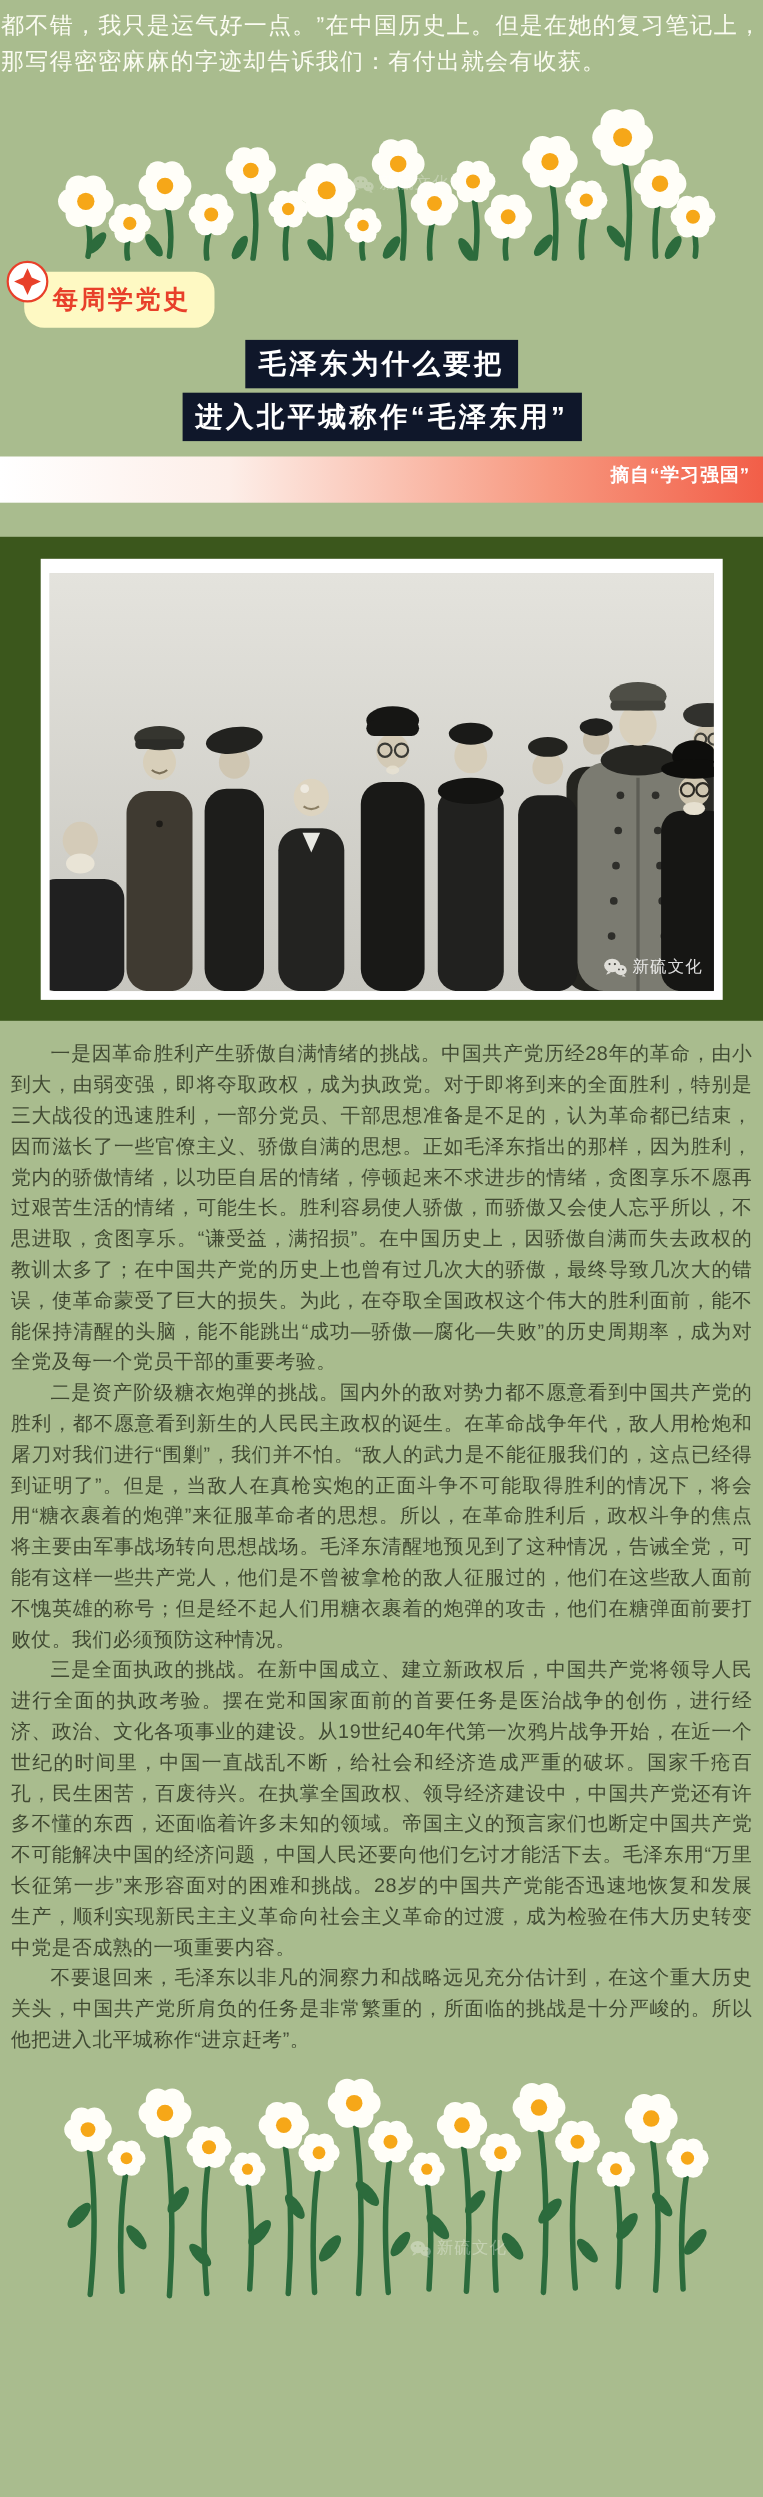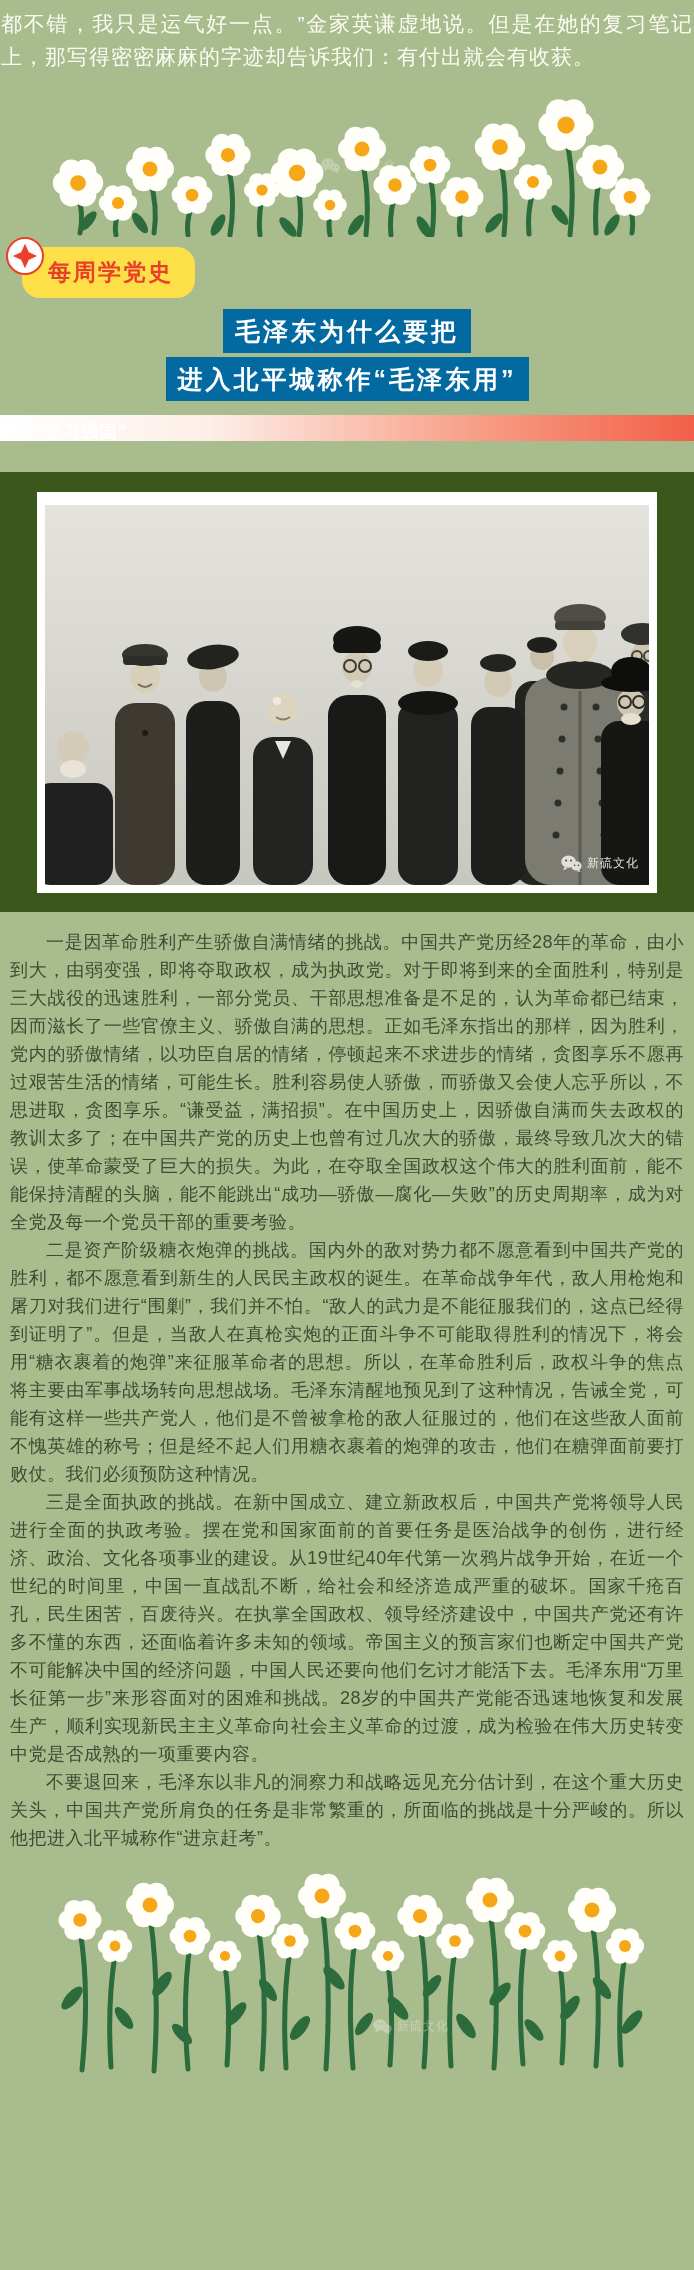"都不错，我只是运气好一点。”金家英谦虚地说。但是在她的复习笔记上，那写得密密麻麻" p.top-text { text: 金家英谦虚地说 -> 在中国历史上 }
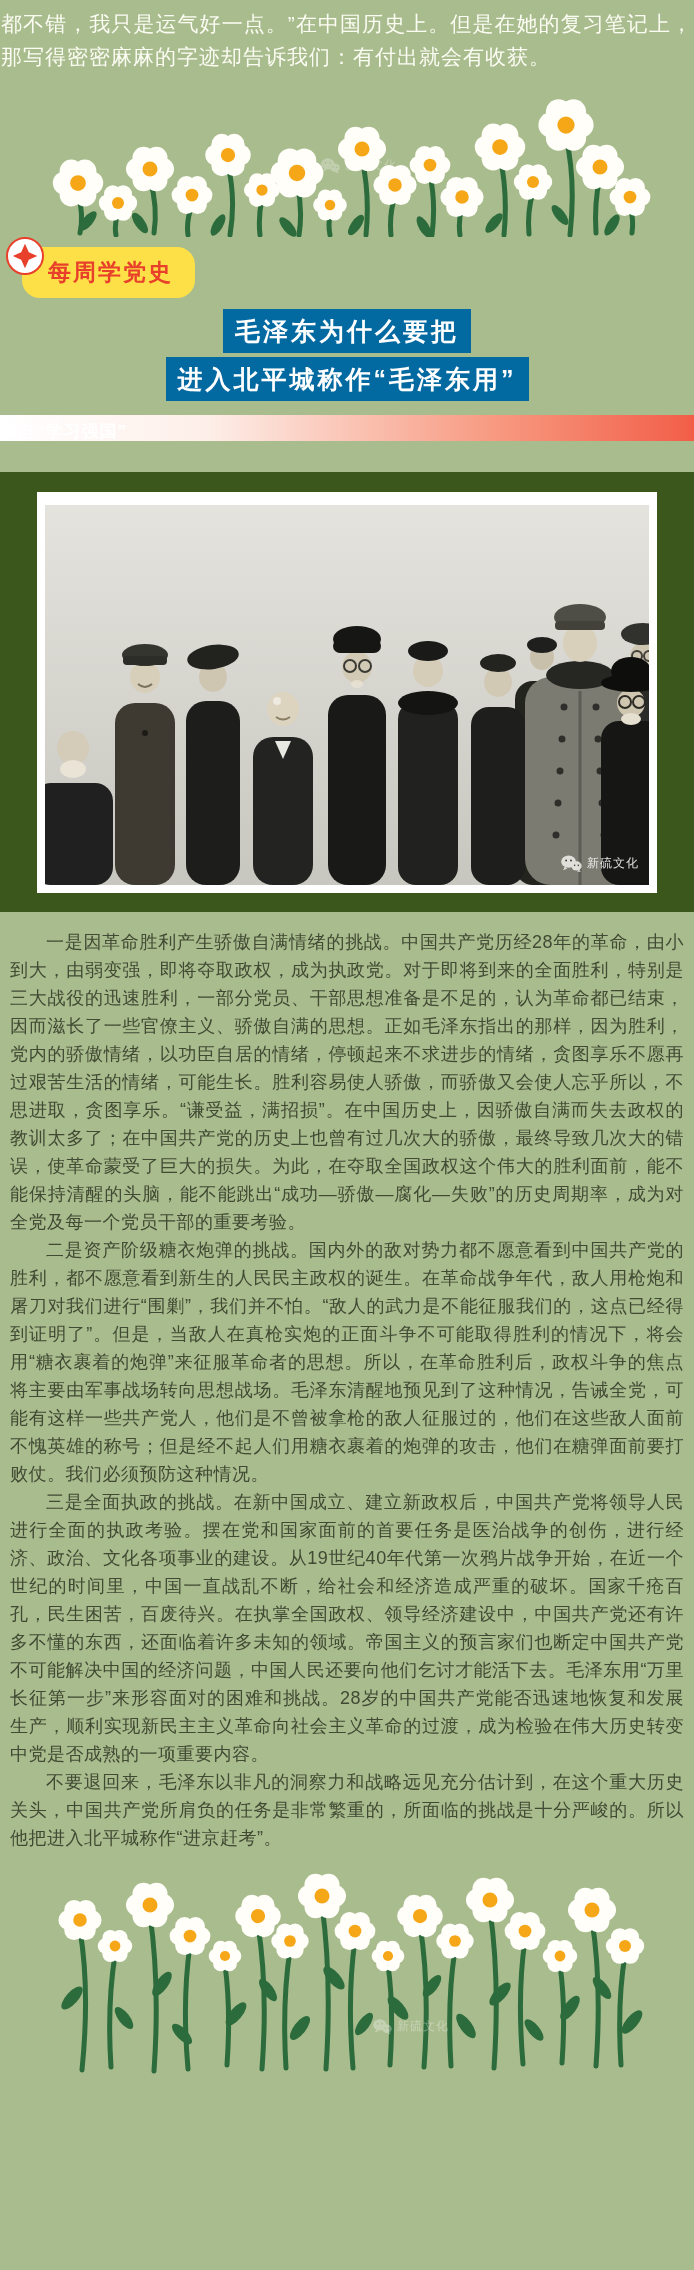"新硫文化" .wm { align-items: center -> flex-end; font-size: 12px -> 15px }
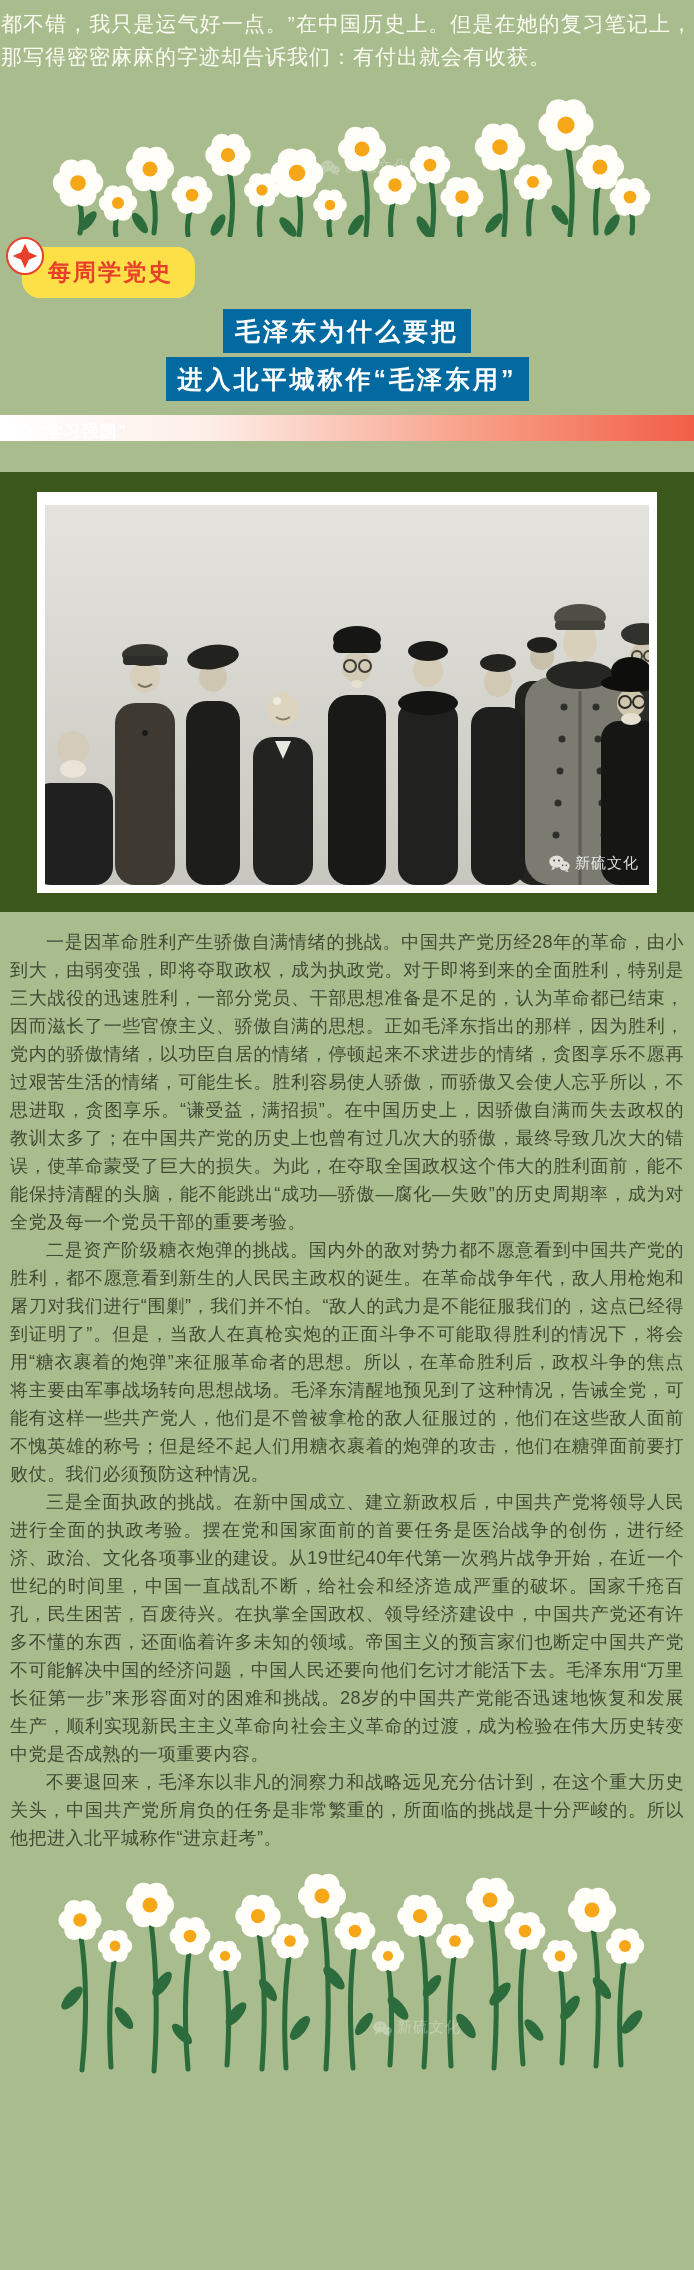"每周学党史" .badge { background: #fde047 -> #fef9c3 }
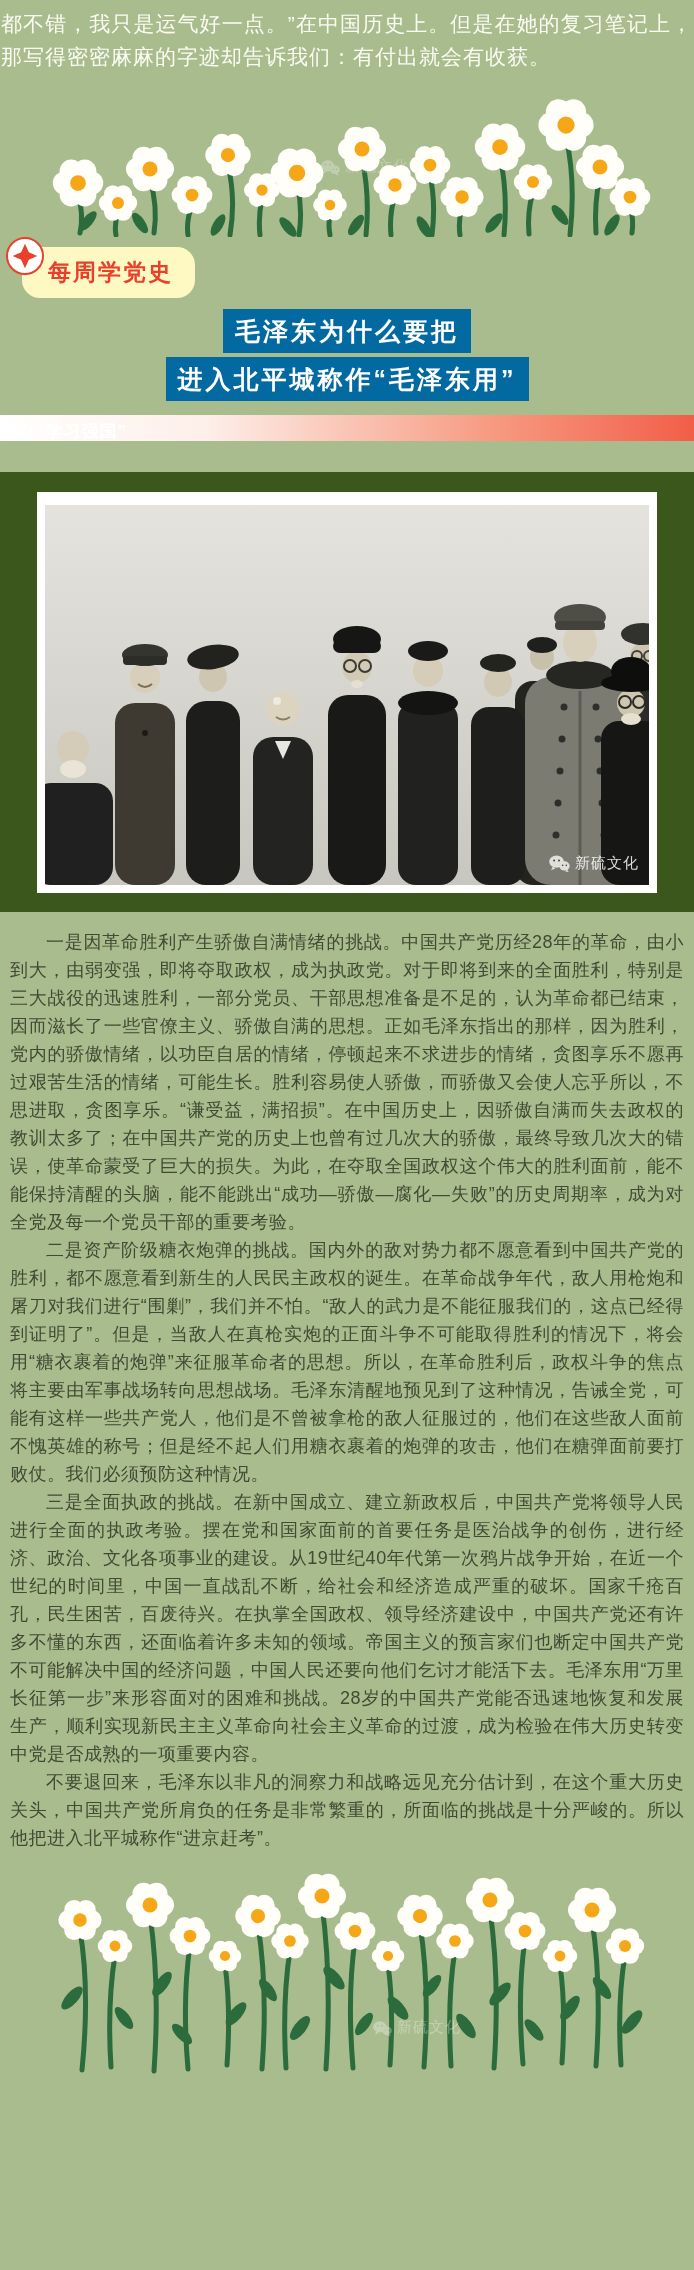"毛泽东为什么要把" .title .hl { background: #0369a1 -> #0f172a }
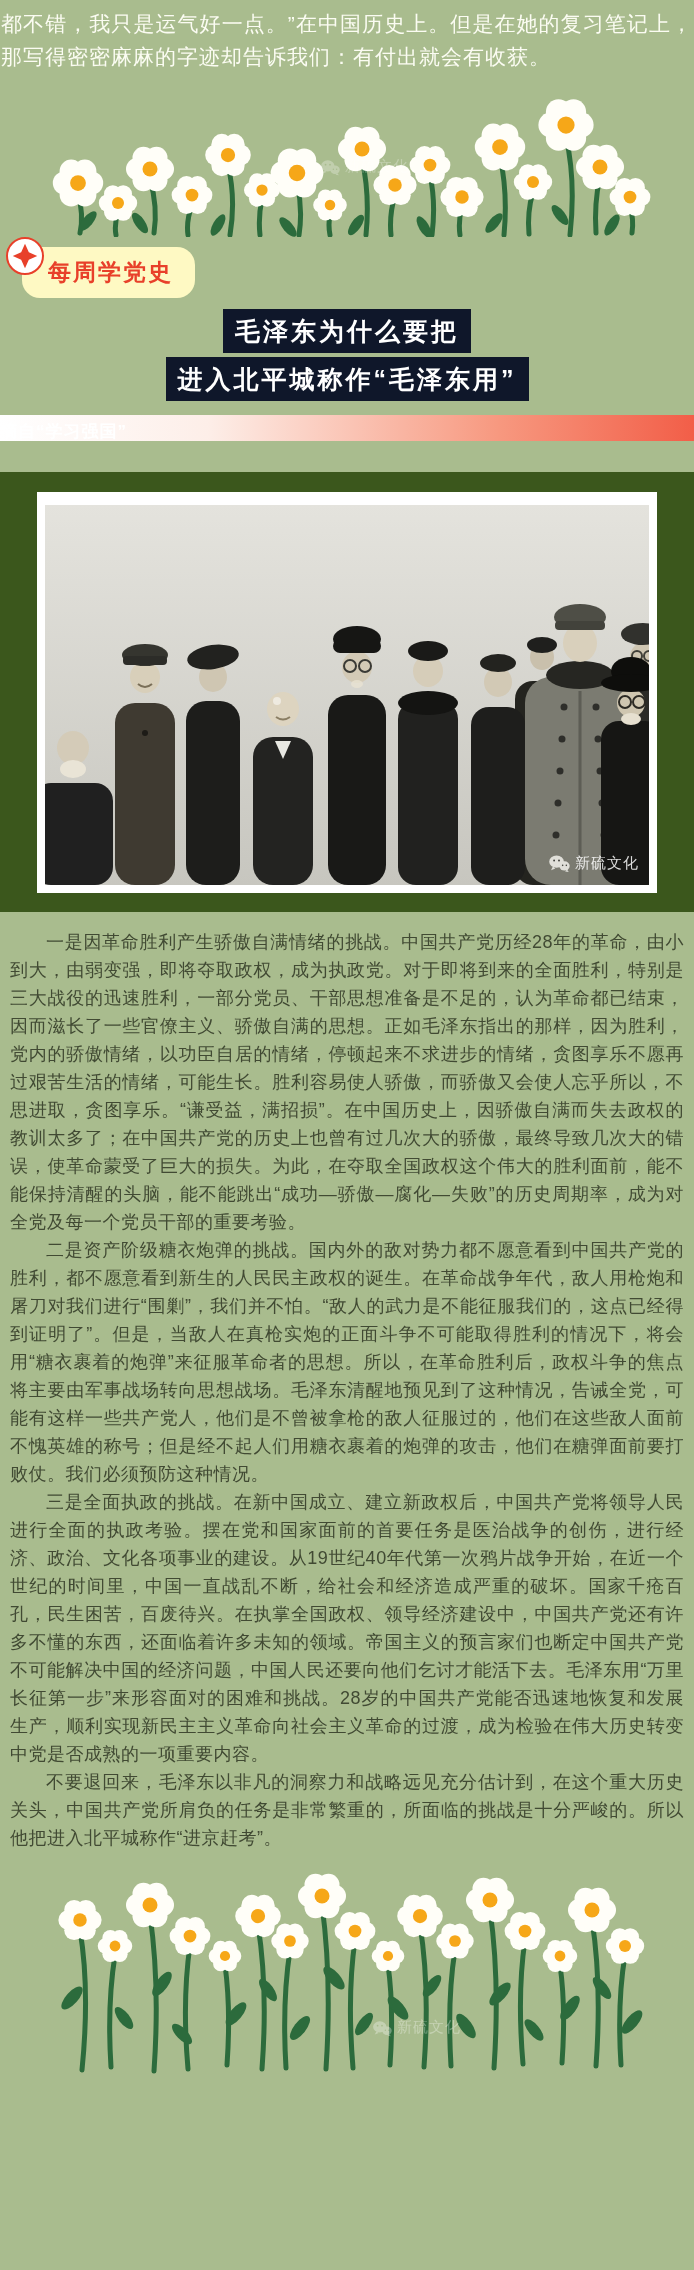"摘自“学习强国”" .ribbon { height: 26px -> 42px; text-align: left -> right }
